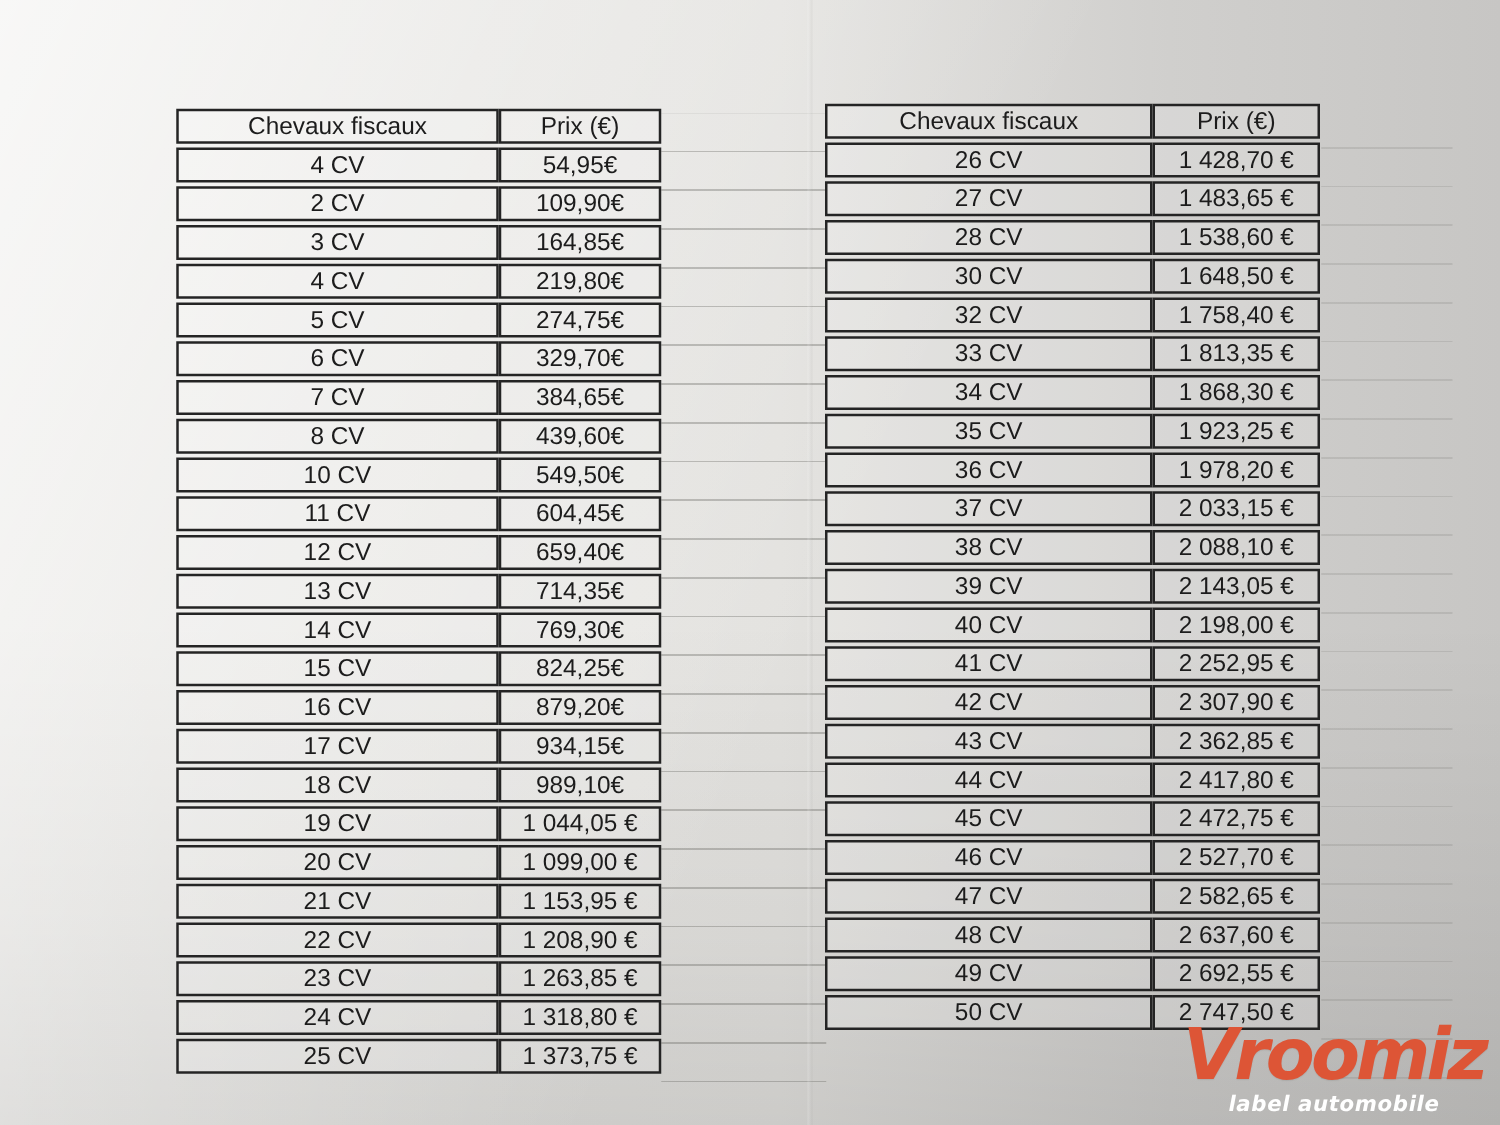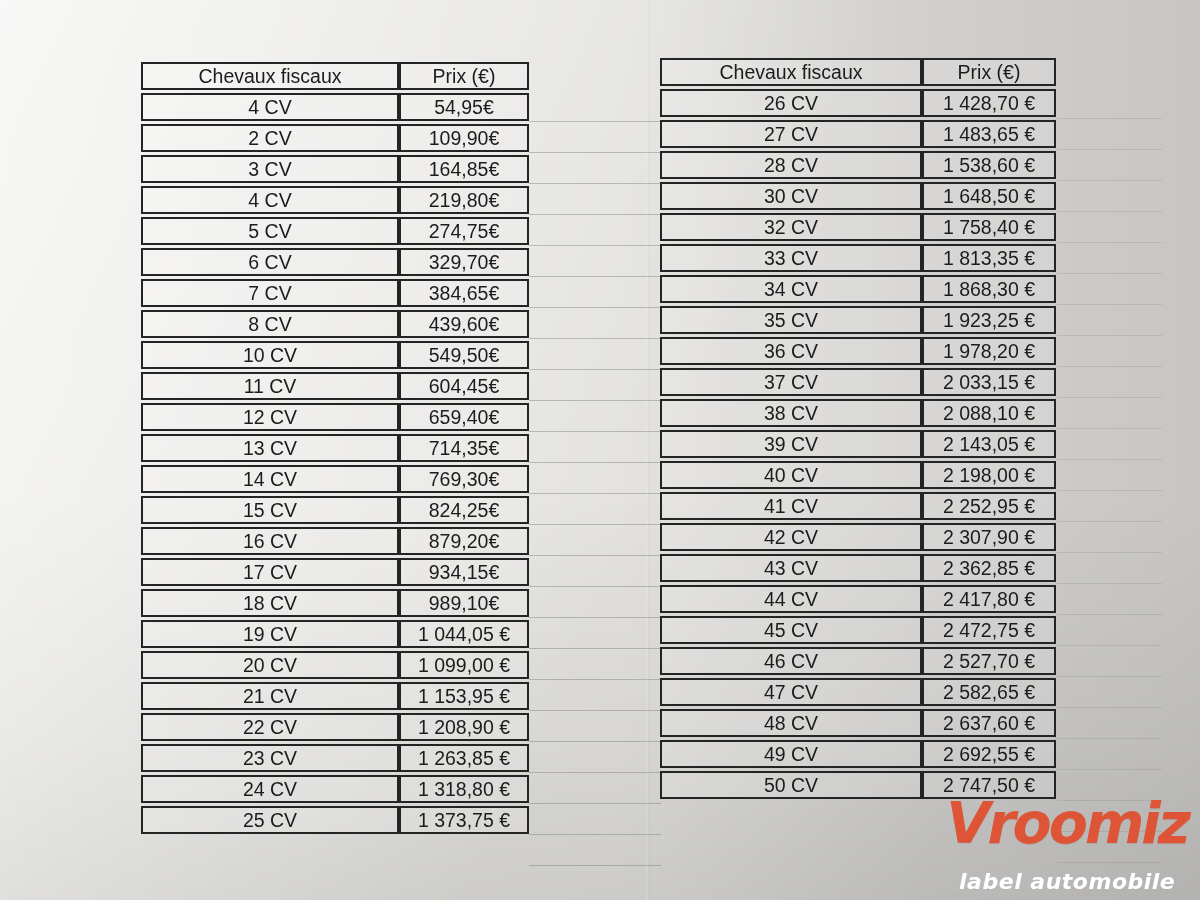"Chevaux fiscaux" table.price-table { margin-top: none -> 25px }
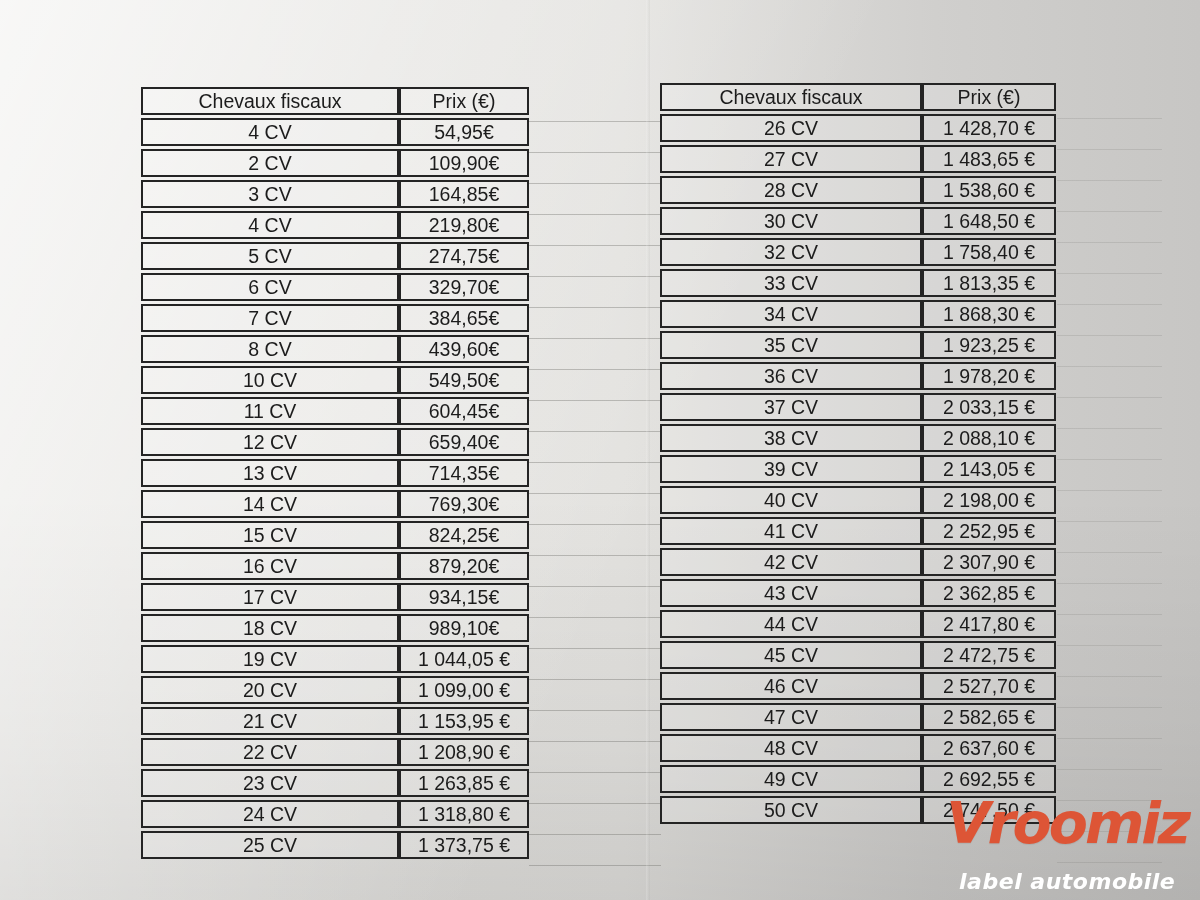"label automobile" .logo-tagline { font-size: 22px -> 17px; margin-top: 18px -> 2px }
